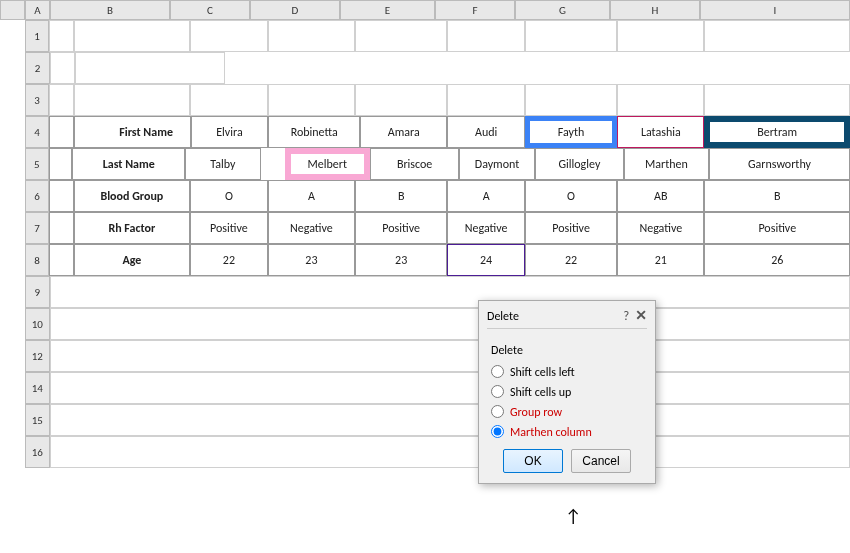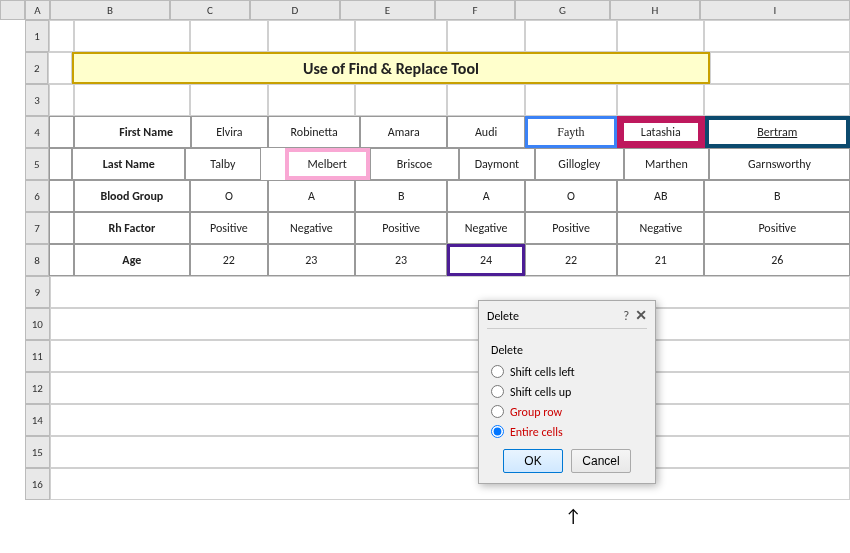"Use of Find & Replace" div.grid-cell { html: <div>Use of Find &amp; Replace Tool</div> -> none }
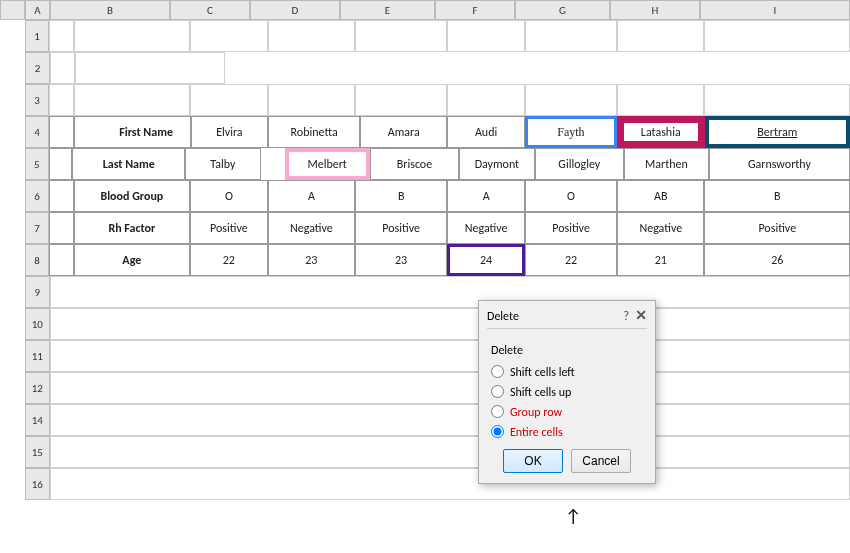"Fayth" div.grid-cell { border: 3px solid #3b82f6 -> 5px solid #3b82f6; font-family: Liberation Serif, serif -> none }
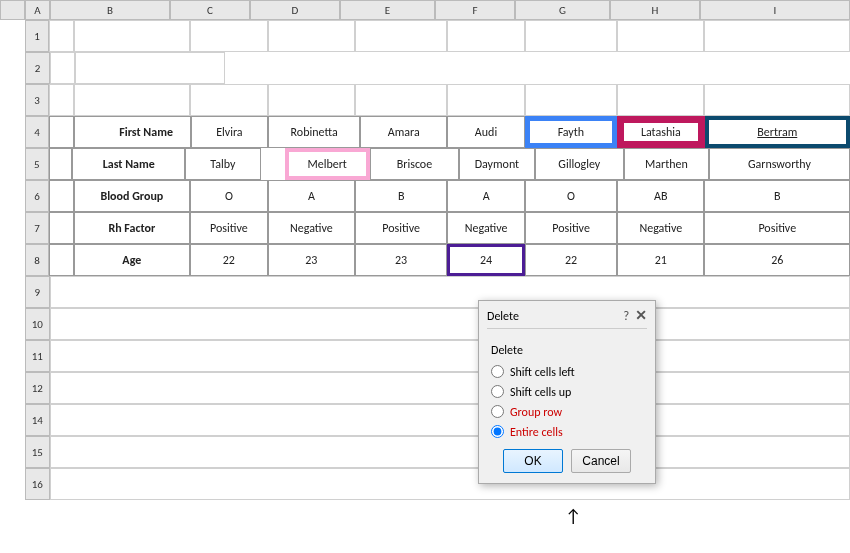"Latashia" div.grid-cell { border: 7px solid #be185d -> 1px solid #be185d }
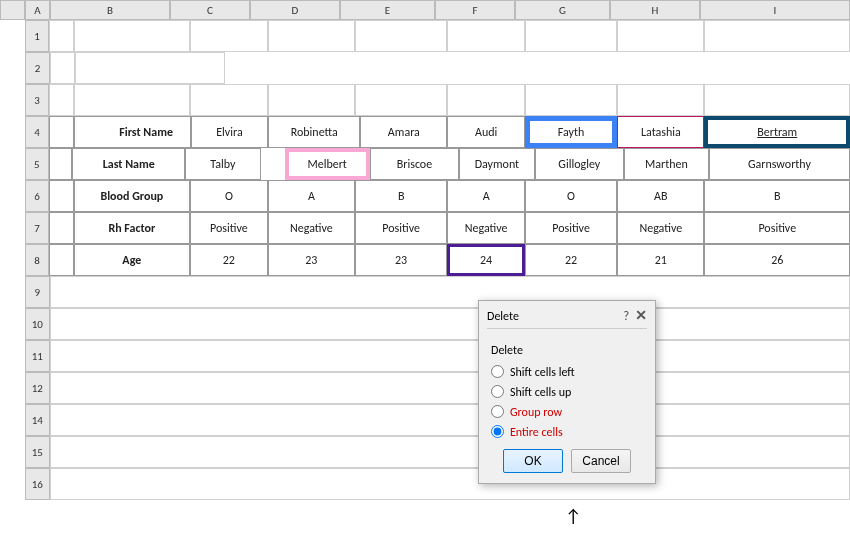"Bertram" div.grid-cell { border: 4px solid #0c4a6e -> 6px solid #0c4a6e; text-decoration: underline -> none }
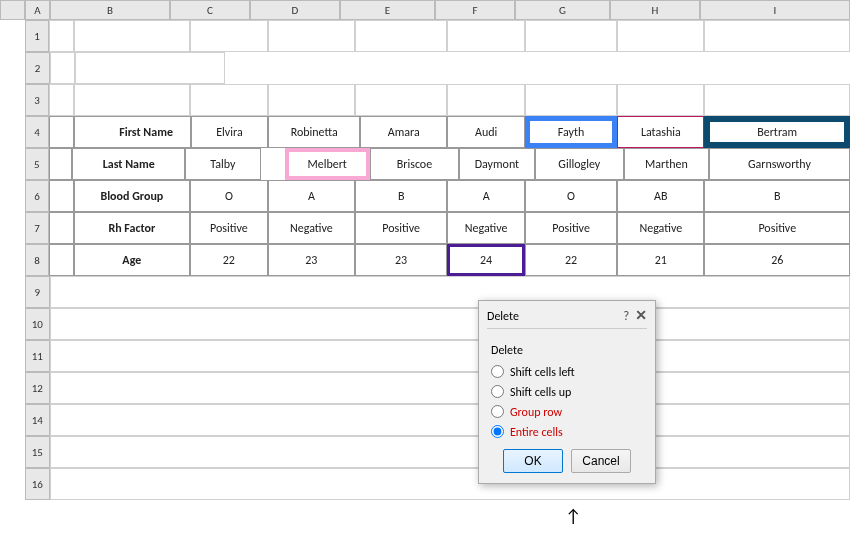"Melbert" div.grid-cell { border: 4px solid #f9a8d4 -> 6px solid #f9a8d4 }
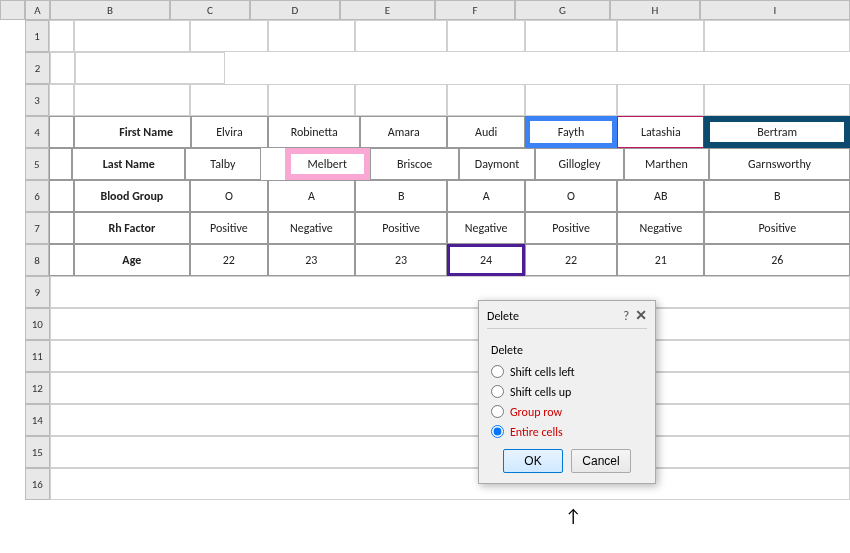"24" div.grid-cell { border: 3px solid #4c1d95 -> 1px solid #4c1d95 }
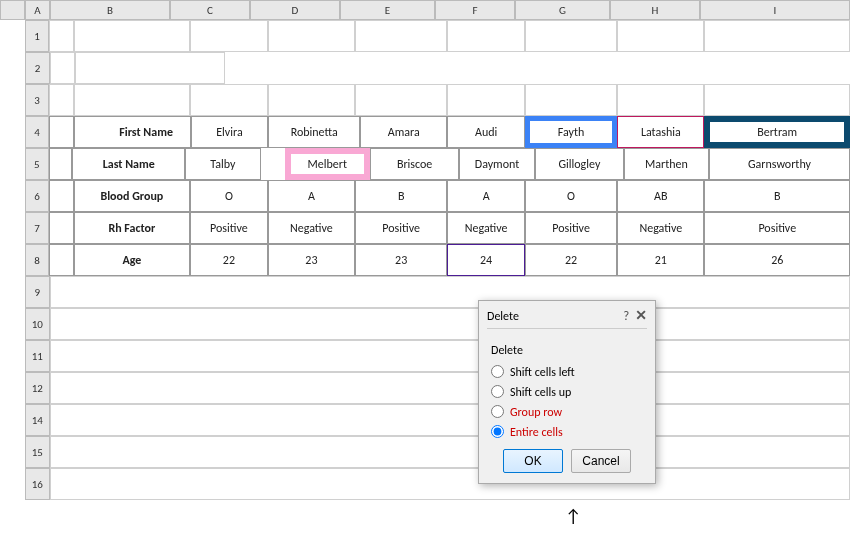"11" div.grid-row { html: <div> <div>11</div> <div></div> </div> -> none }
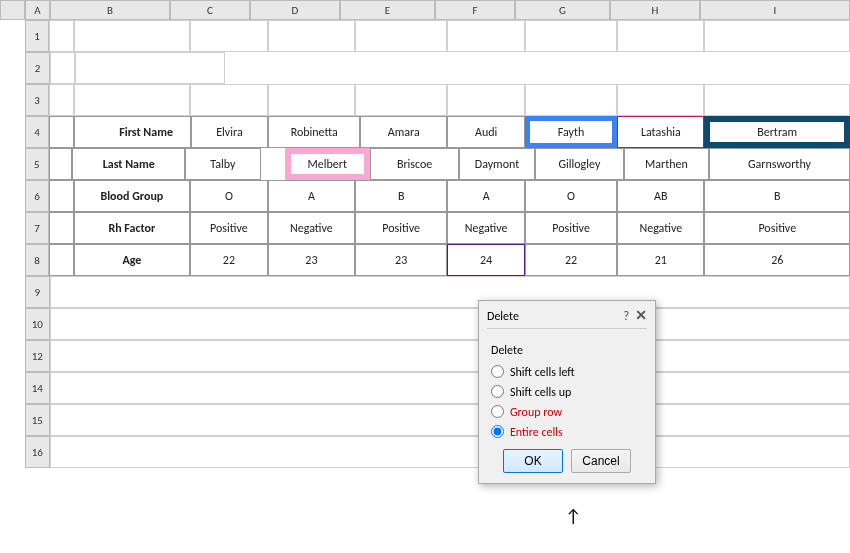"Entire cells" span.radio-label { text: Entire cells -> Marthen column }
